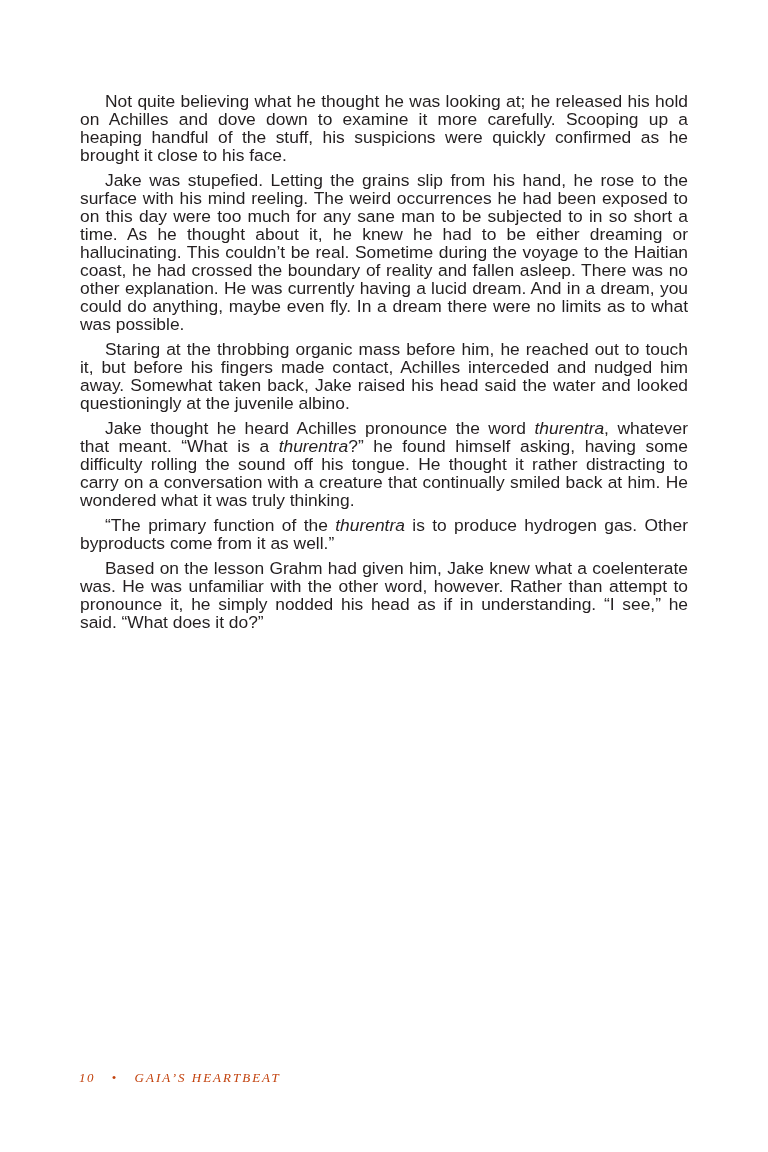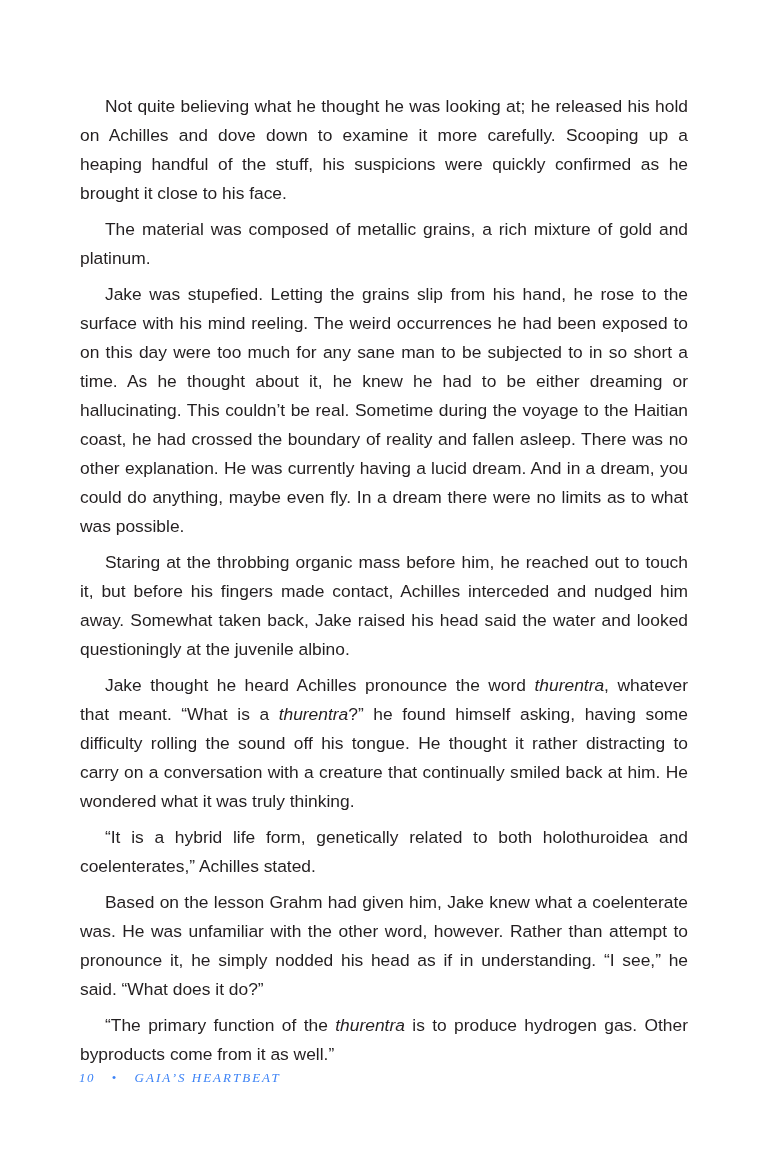"Not quite believing what he" .page { line-height: 29px -> 18px }
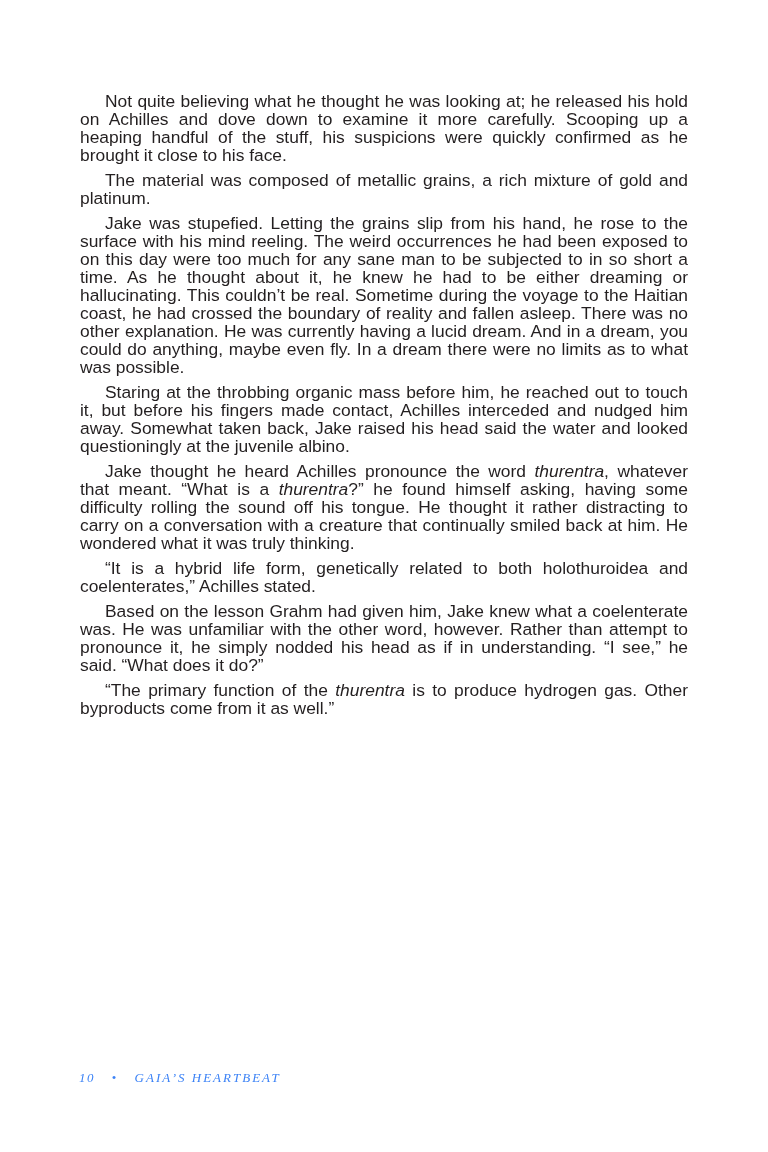"The material was composed of" p.para { html: <p><span>The material was composed of metallic grains, a rich mixture of gold and platinum.</span></p> -> none }
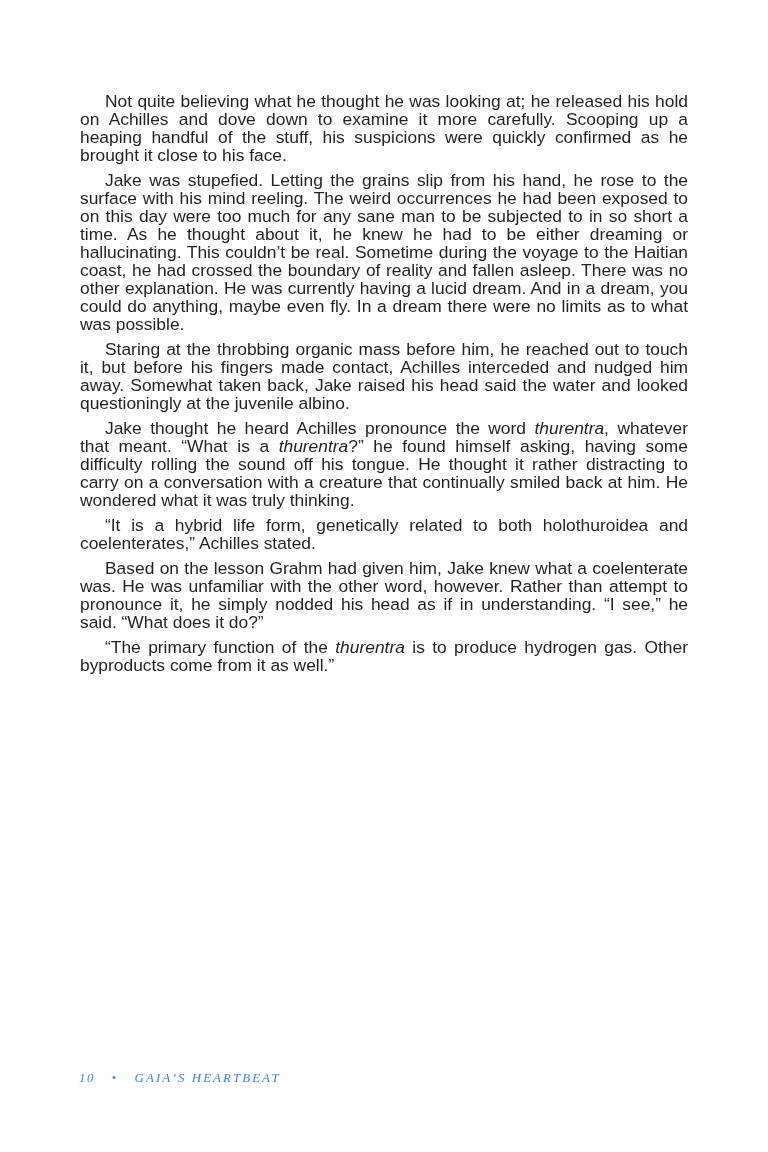"“It is a hybrid life" p.para { html: <p><span>“It is a hybrid life form, genetically related to both holothuroidea and coelenterates,” Achilles stated.</span></p> -> none }
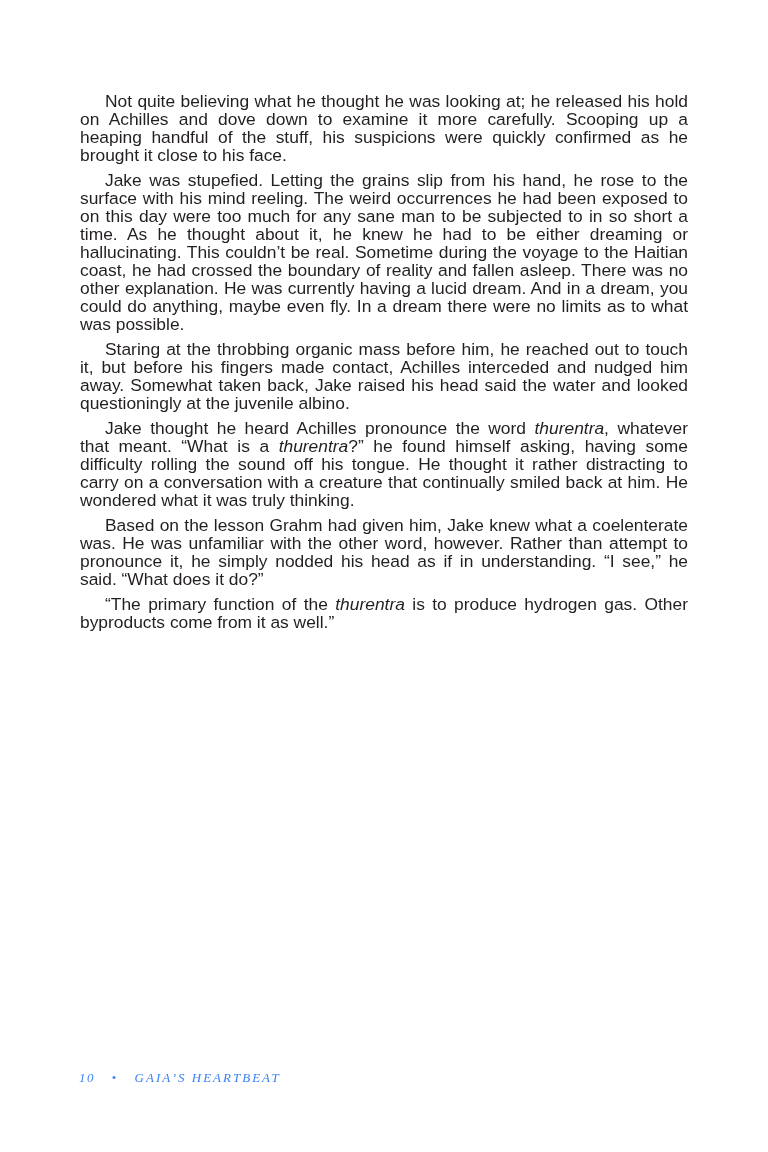"Based on the lesson Grahm" p.para { order: before "“The primary function of the" -> after "“The primary function of the" }
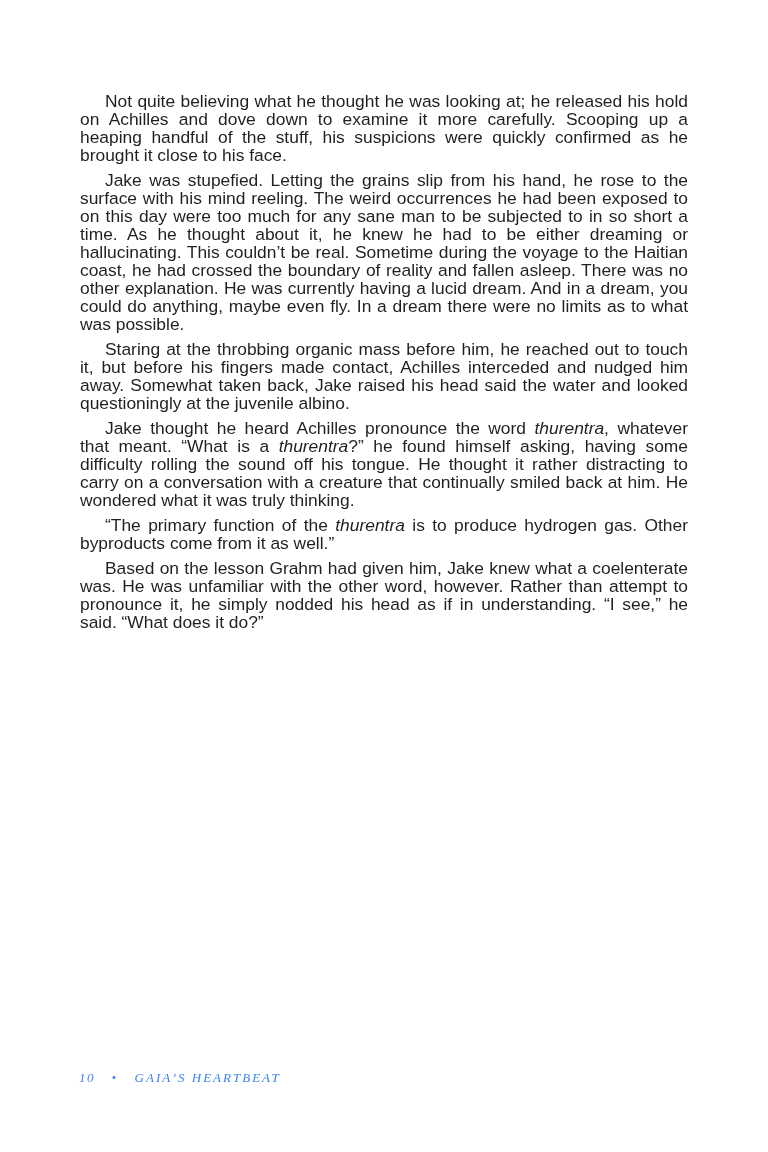"10 • GAIA’S HEARTBEAT" .footer { color: #3b82f6 -> #c2410c }
